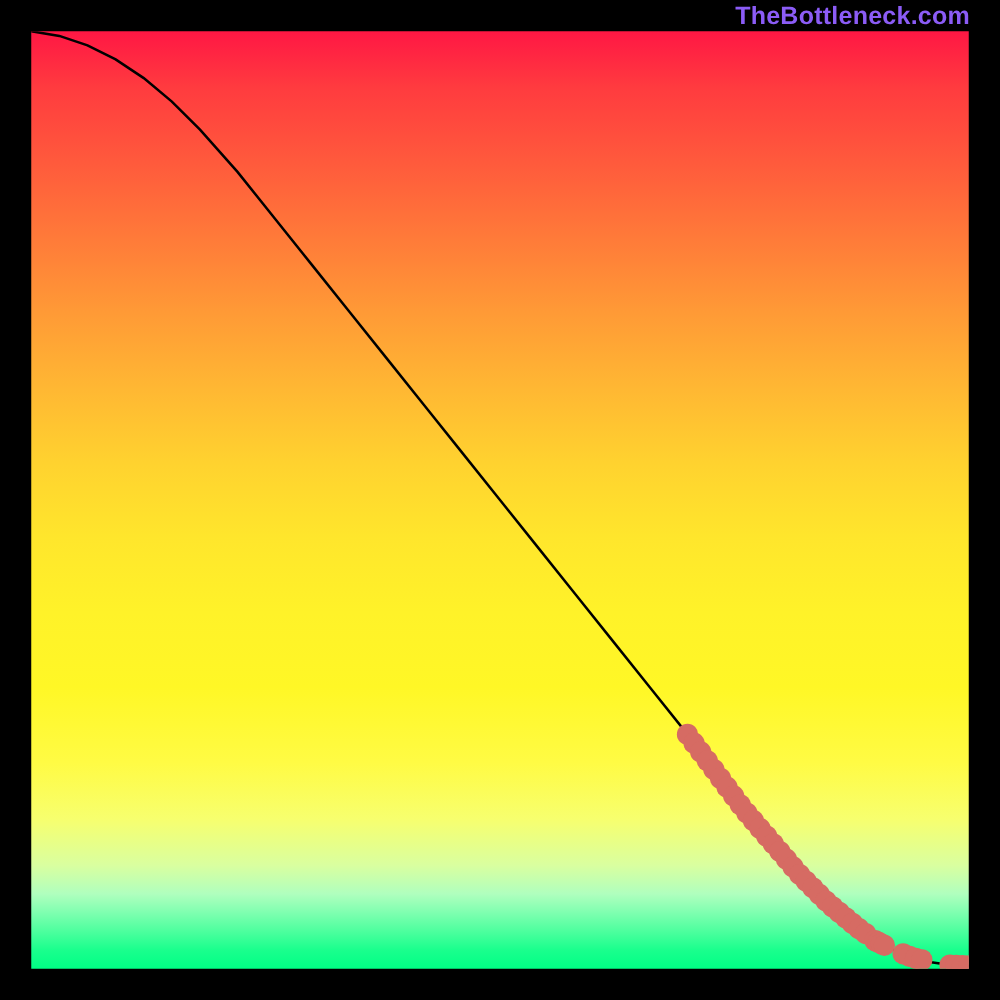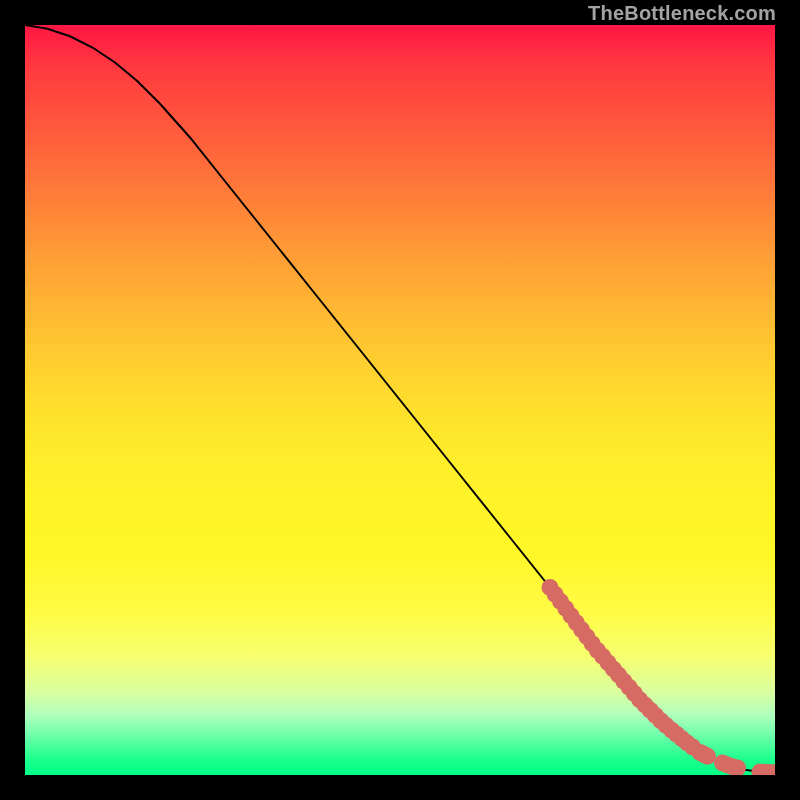"TheBottleneck.com" .watermark { color: #a3a3a3 -> #8b5cf6 }
